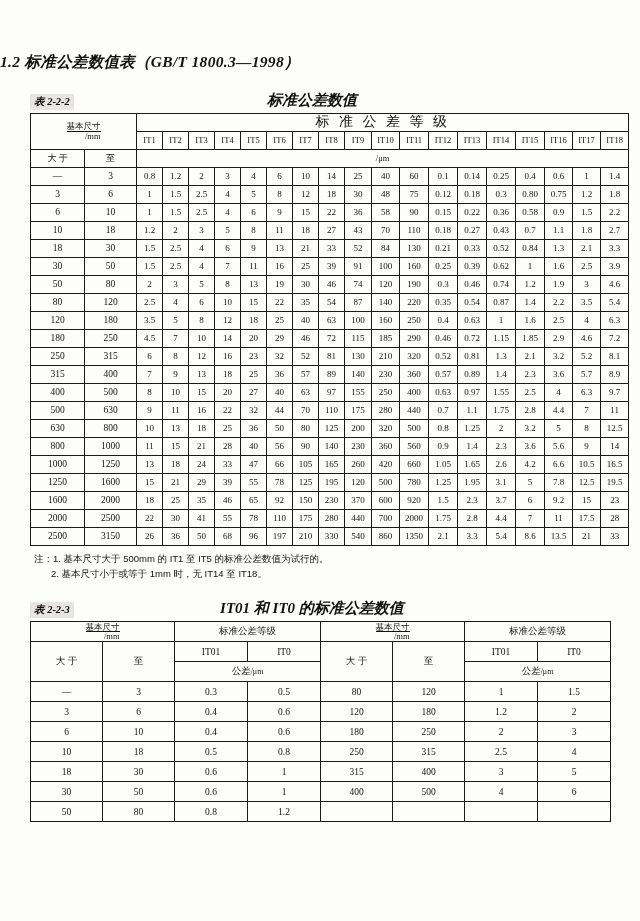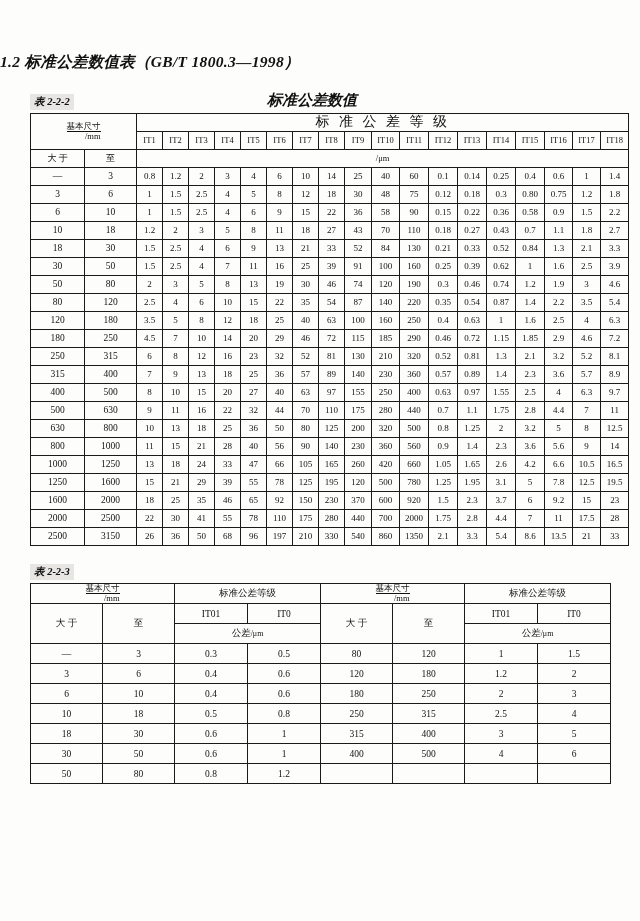"注：1. 基本尺寸大于 500mm 的 IT1" div.notes { html: none -> <div> <div>注：1. 基本尺寸大于 500mm 的 IT1 至 IT5 的标准公差数值为试行的。</div> <div>2. 基本尺寸小于或等于 1mm 时，无 IT14 至 IT18。</div> </div> }
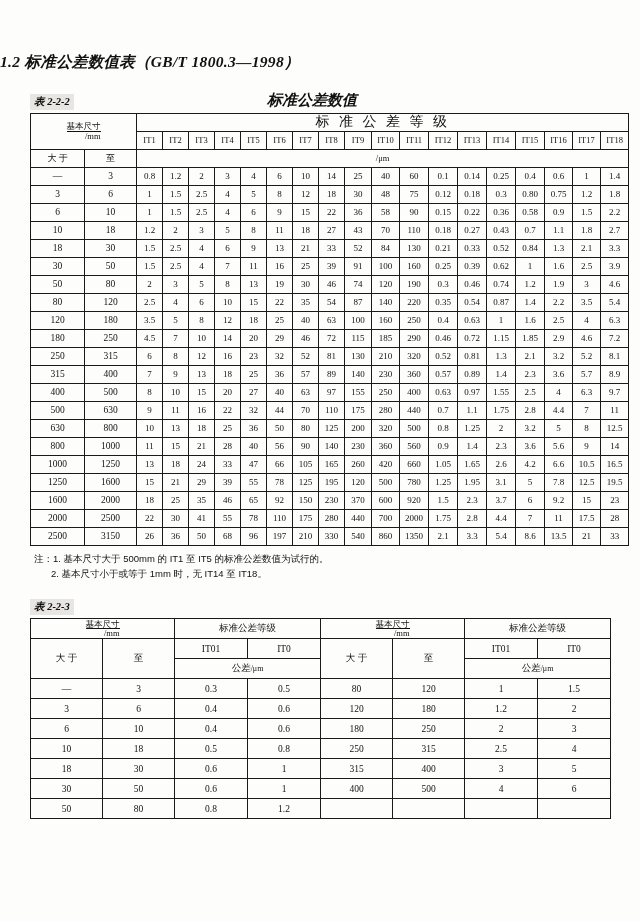"IT01 和 IT0 的标准公差数值" span.ttl { html: none -> <span>IT01 和 IT0 的标准公差数值</span> }
